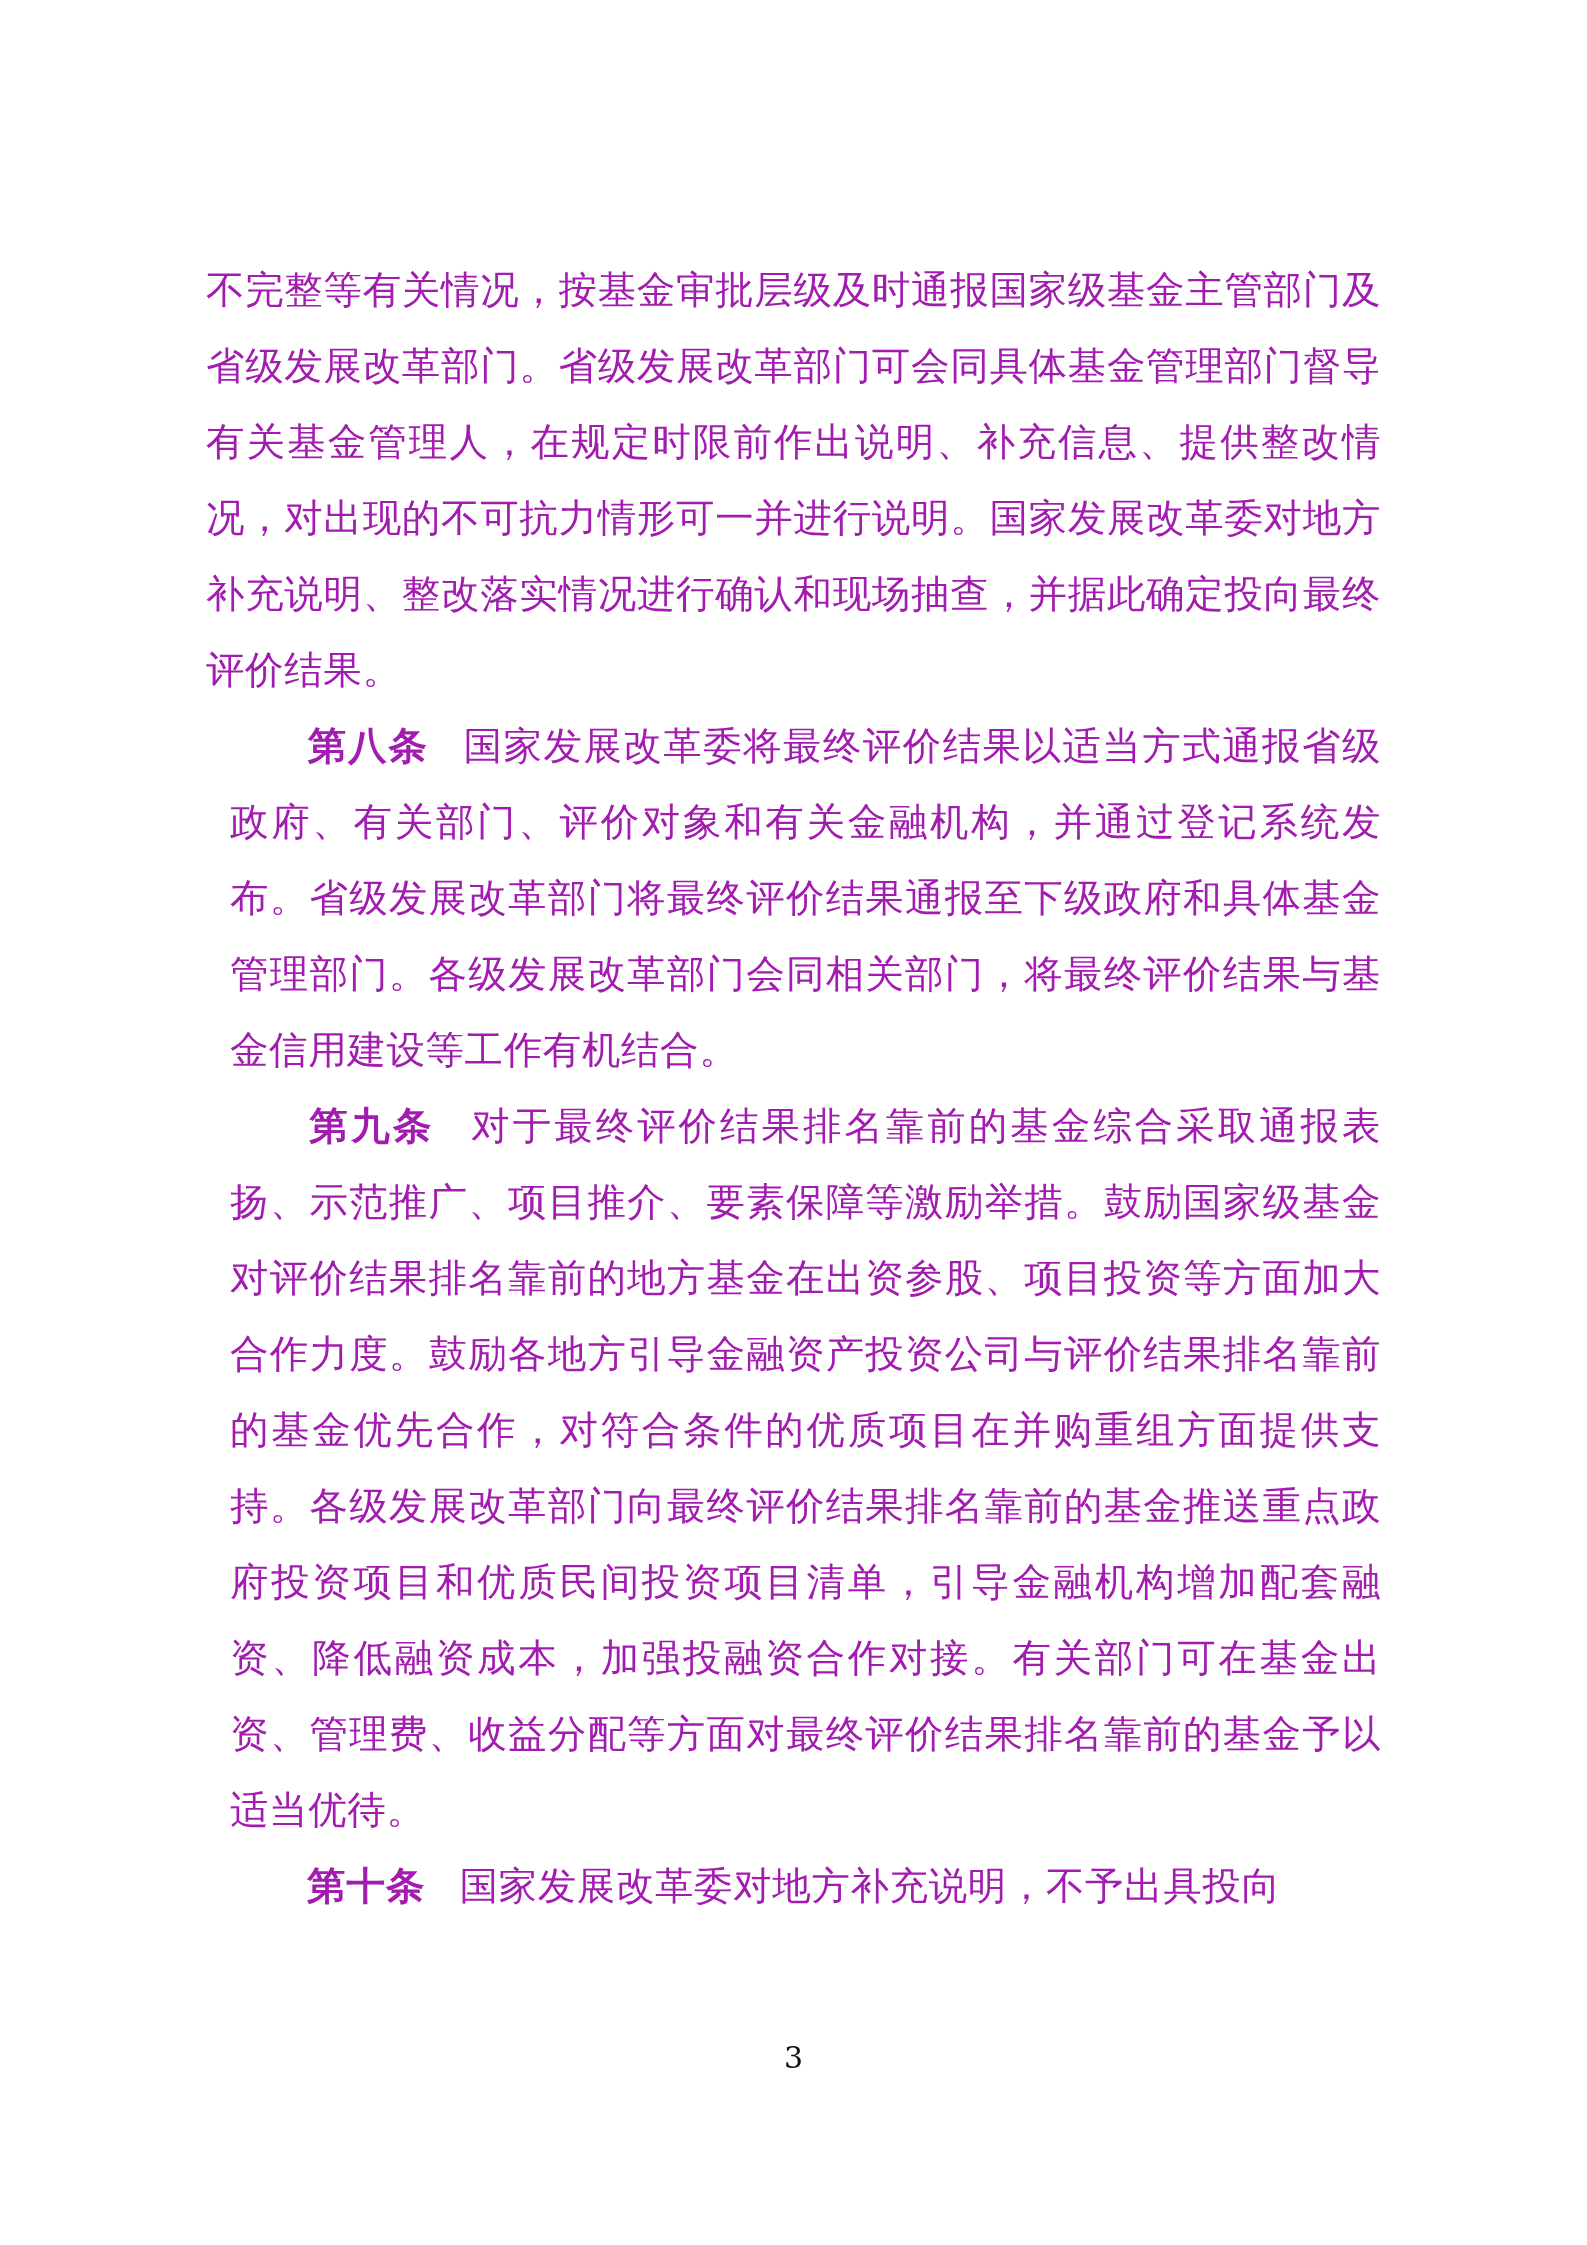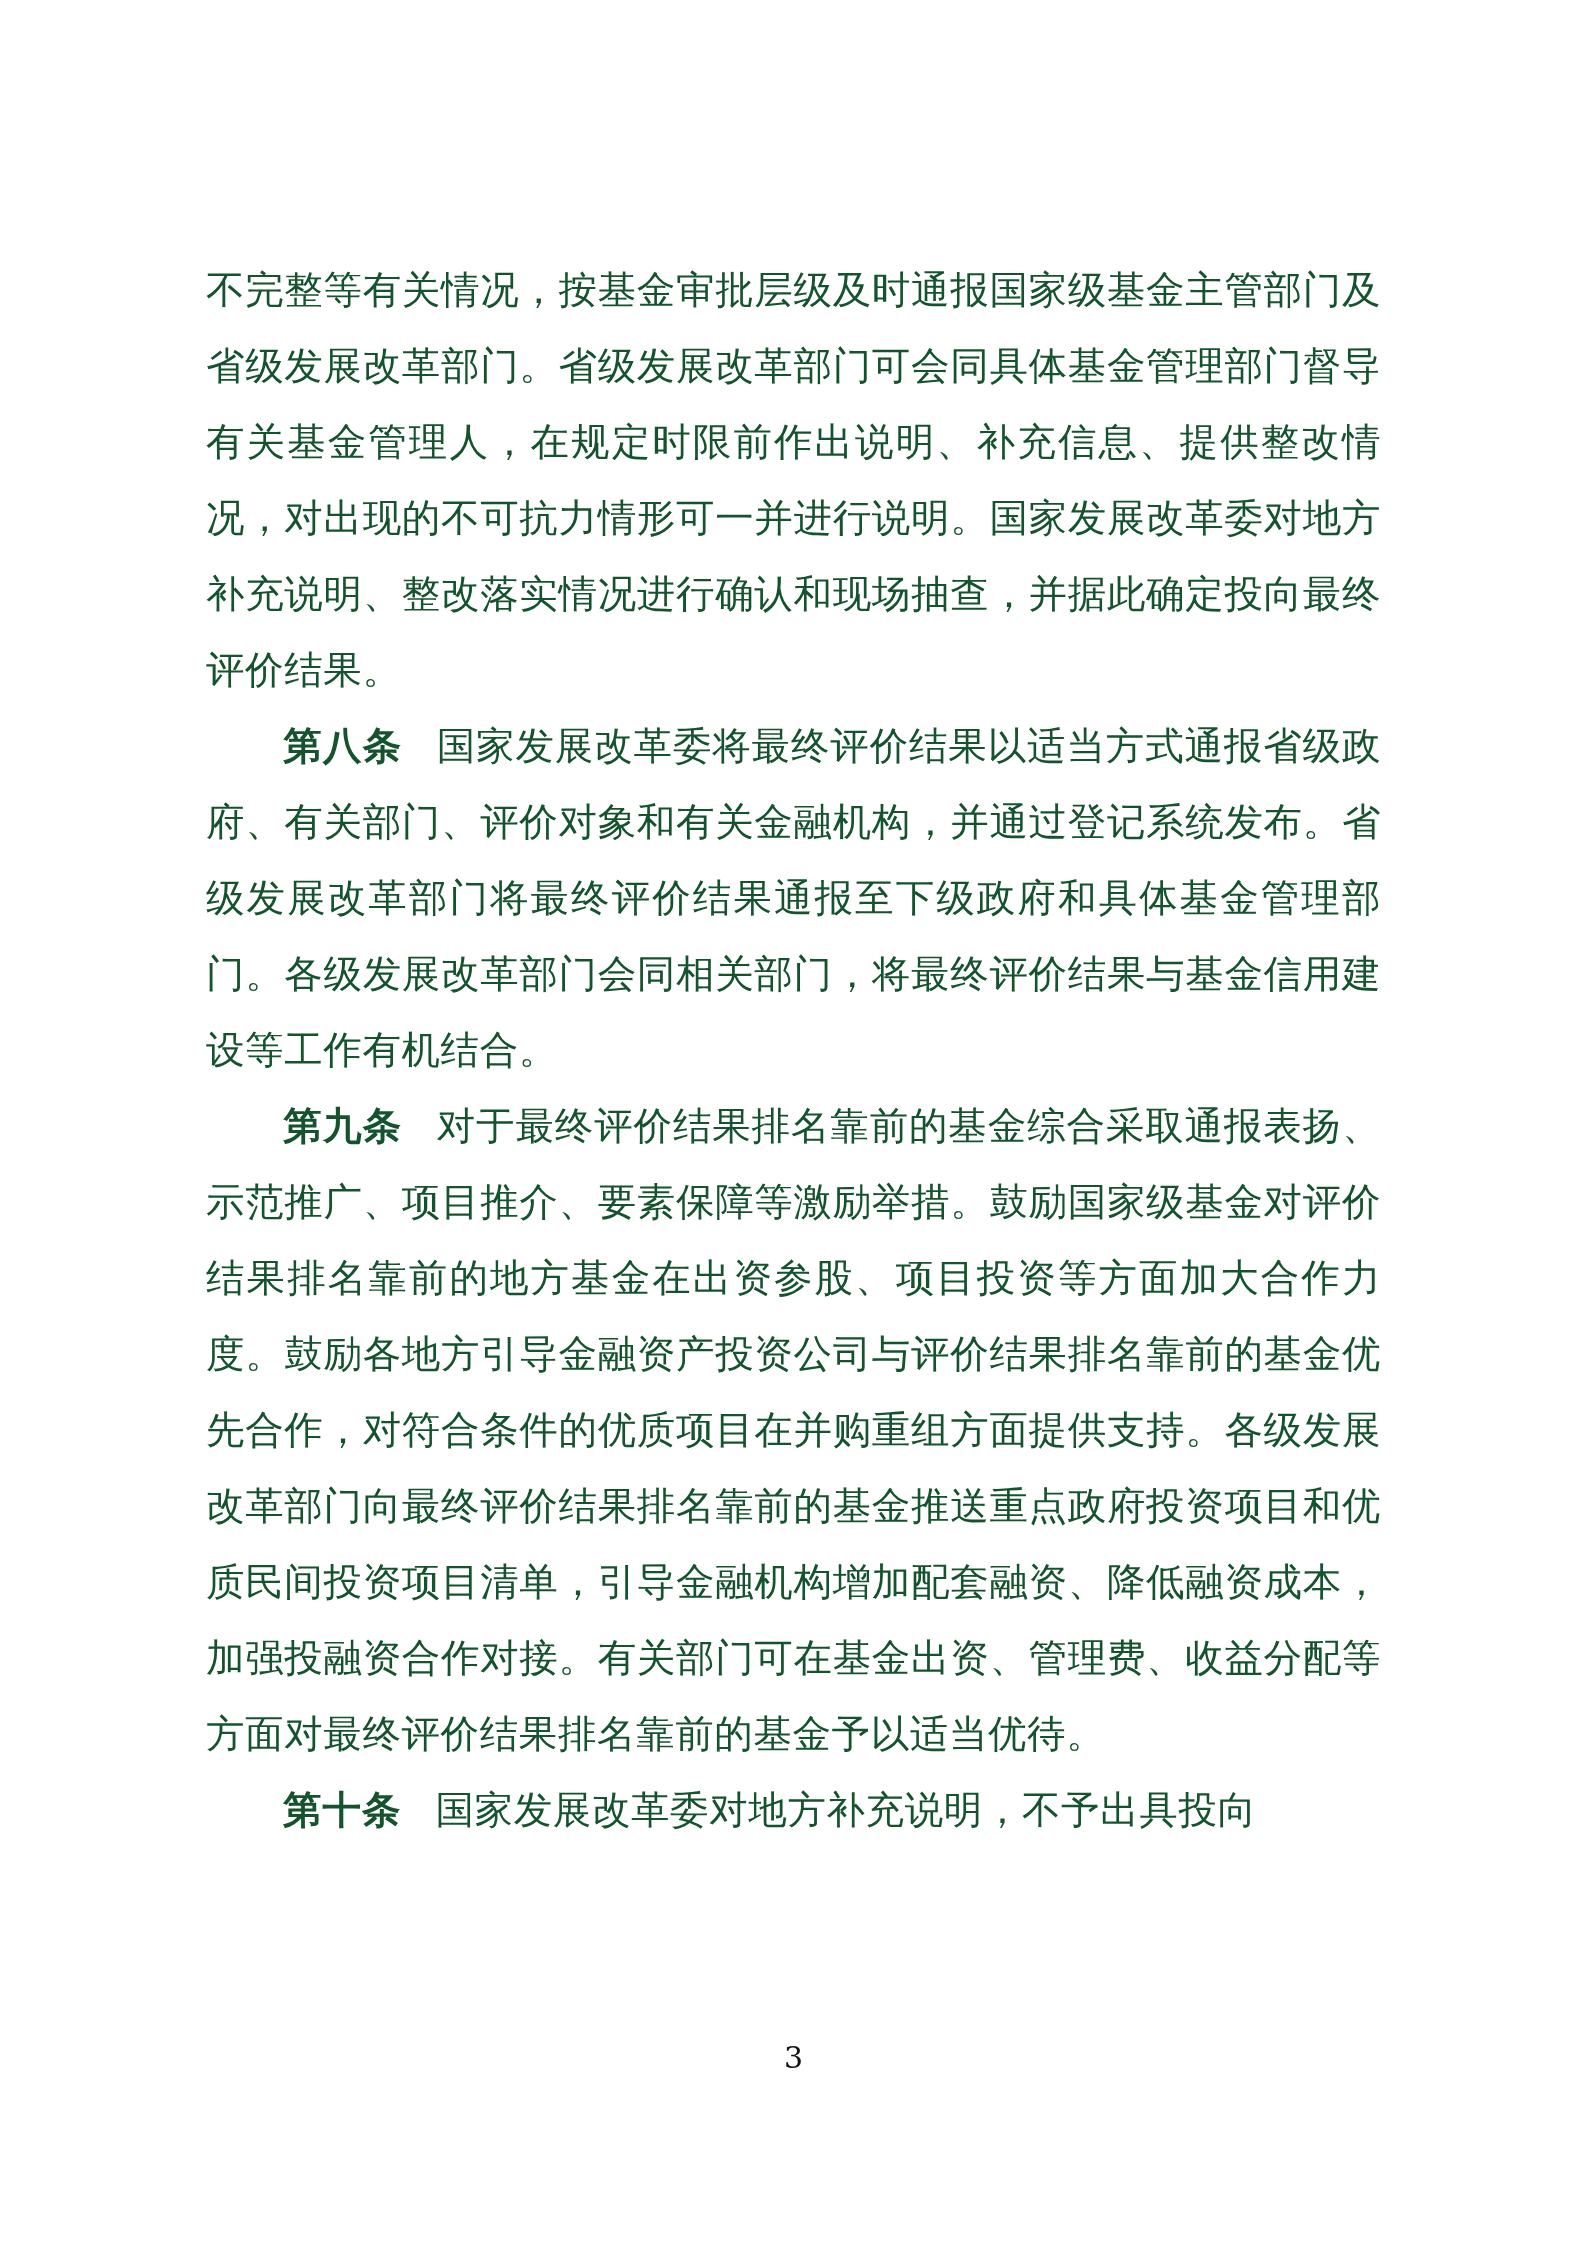"不完整等有关情况，按基金审批层级及时通报国家级基金主管部门及省级发展改革部门。省" p.para { color: #14532d -> #a21caf }
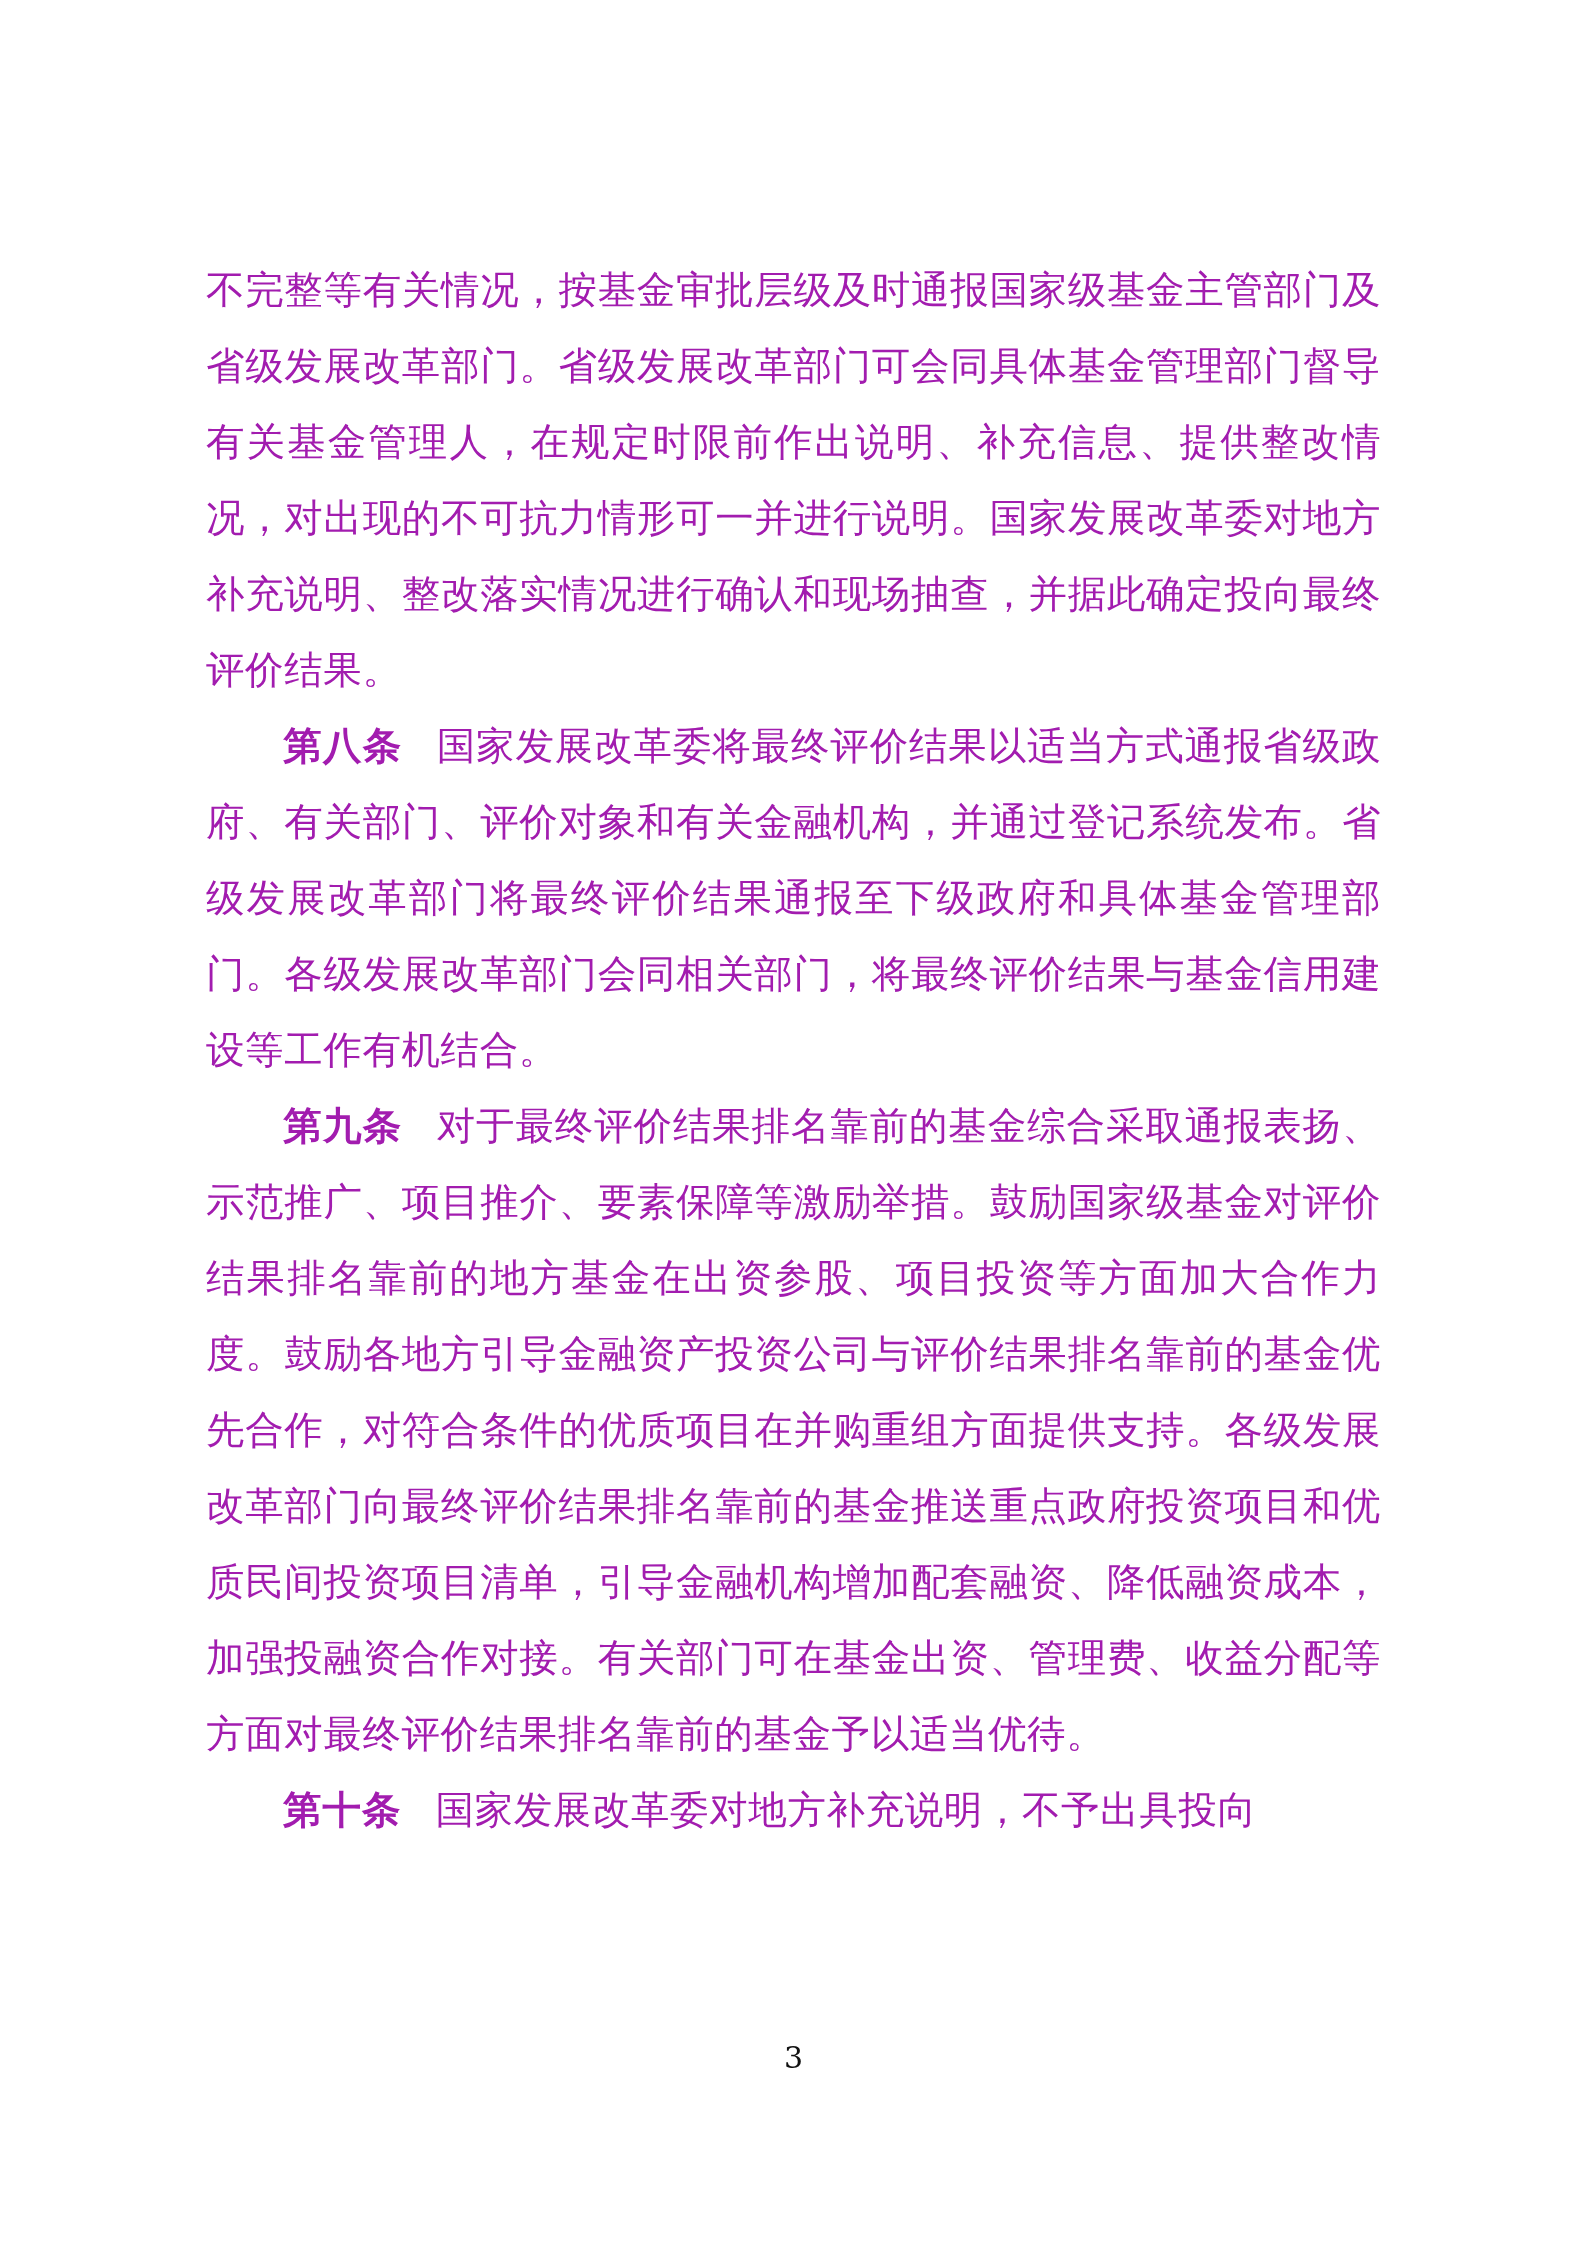"第八条" p.para + p.para { margin-left: none -> 24px }
